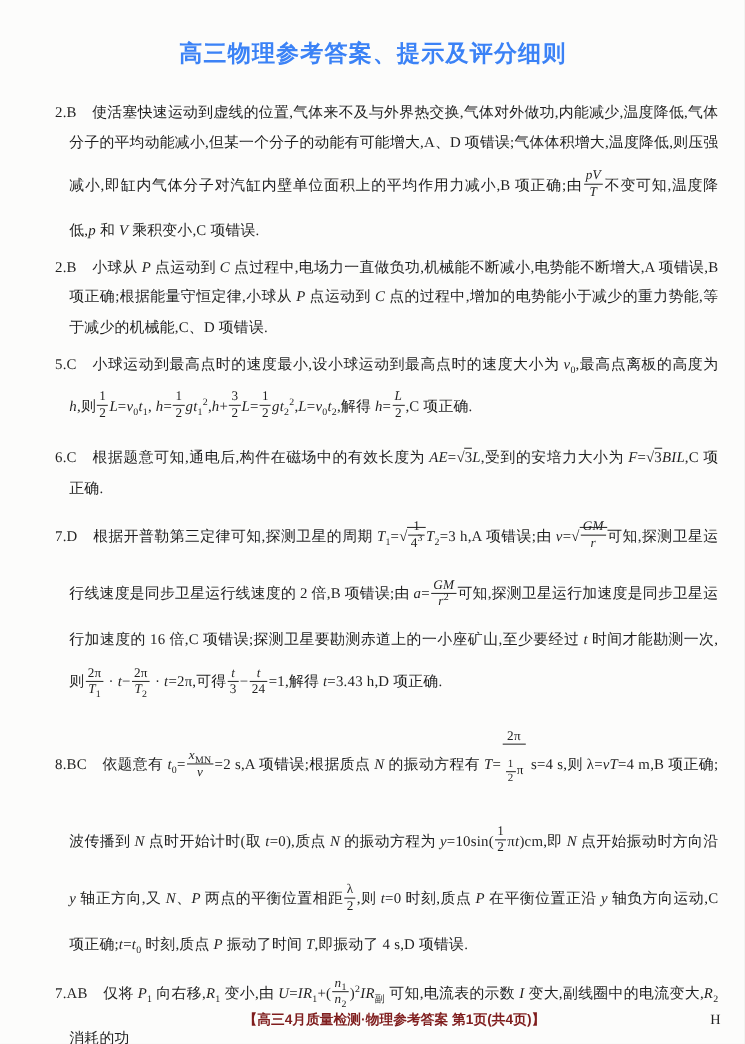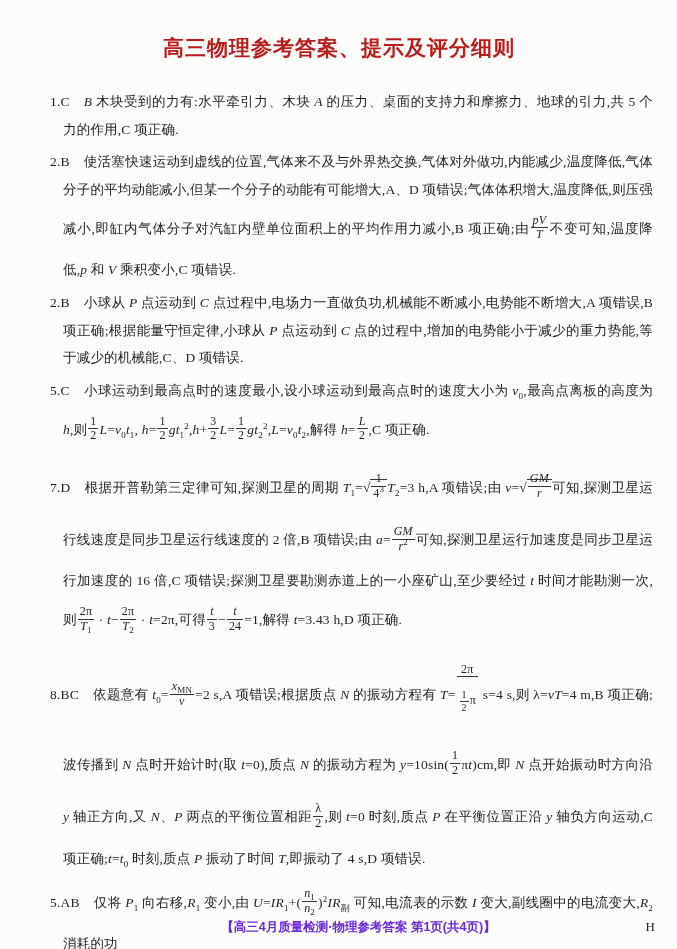"高三物理参考答案、提示及评分细则" .doc-title { color: #b91c1c -> #3b82f6 }
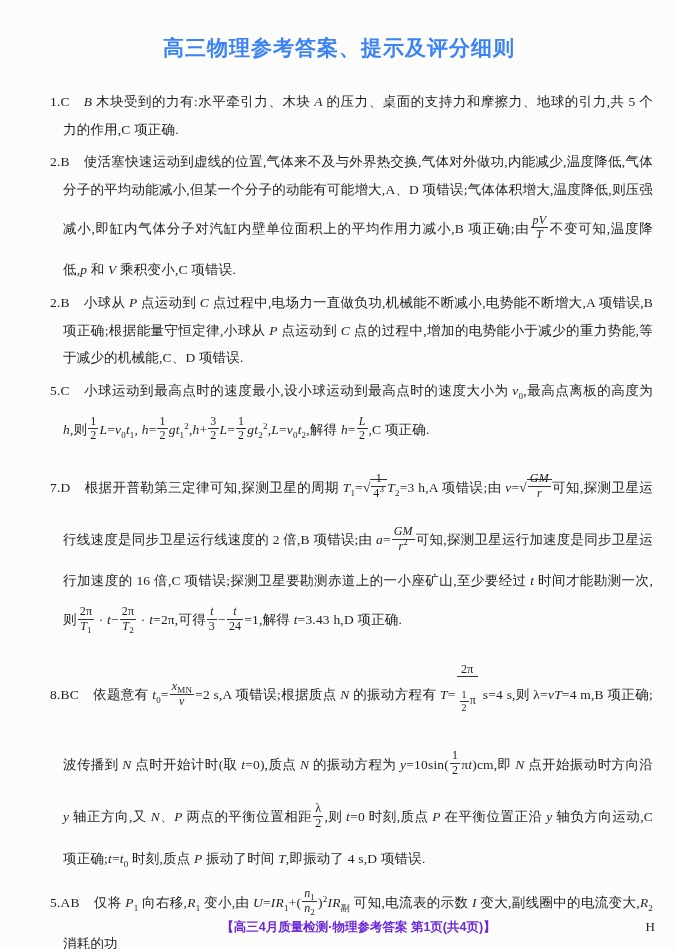"1.C B 木块受到的力有:水平牵引力、木块 A" div.item { html: <div> <span>1.C</span><span><i>B</i> 木块受到的力有:水平牵引力、木块 <i>A</i> 的压力、桌面的支持力和摩擦力、地球的引力,共 5 个力的作用,C 项正确.</span> </div> -> none }
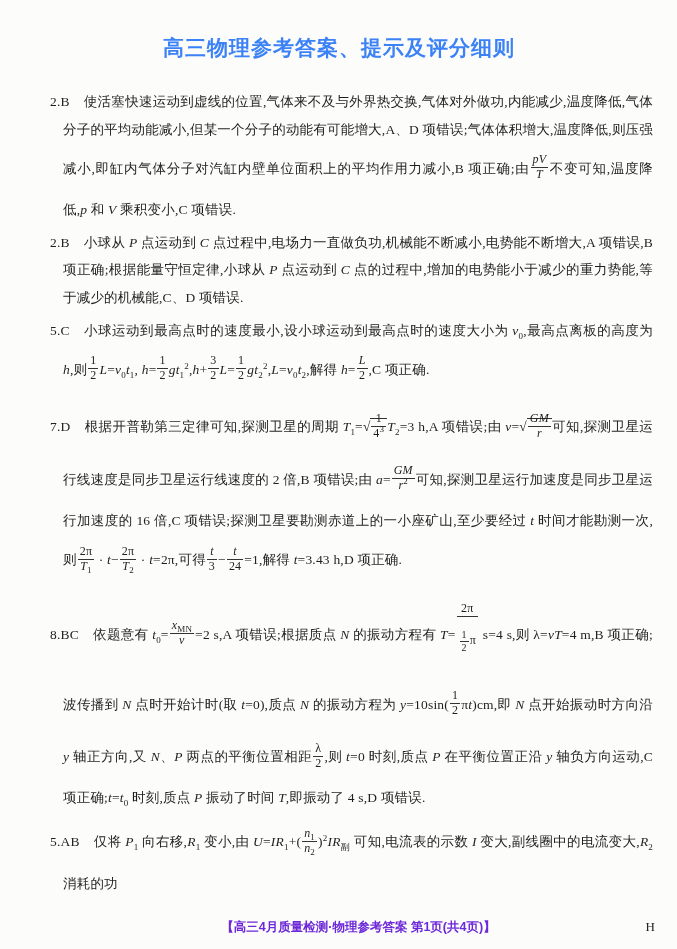"6.C 根据题意可知,通电后,构件在磁场中的有效长度为" div.item { html: none -> <div> <span>6.C</span><span>根据题意可知,通电后,构件在磁场中的有效长度为 <i>AE</i>=<span>√</span><span>3</span><i>L</i>,受到的安培力大小为 <i>F</i>=<span>√</span><span>3</span><i>BIL</i>,C 项正确.</span> </div> }
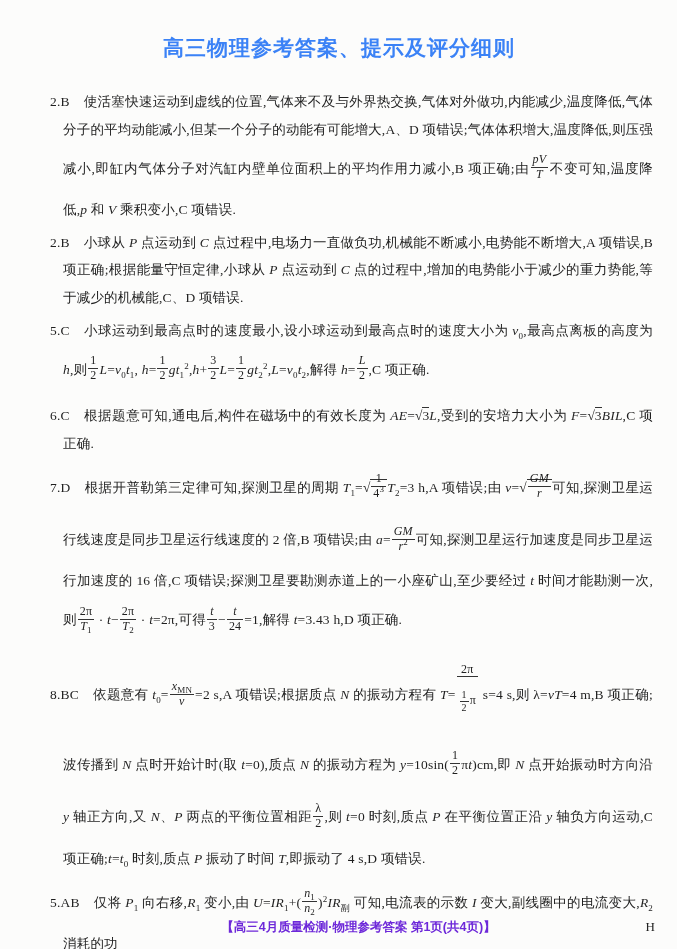"5.AB" span.label { text: 5.AB -> 7.AB }
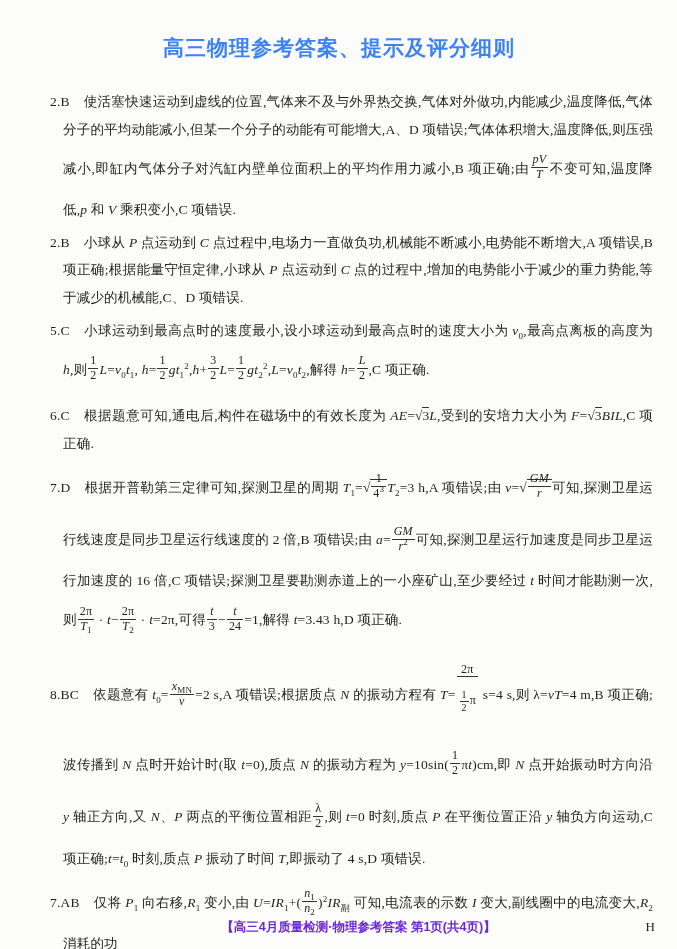"【高三4月质量检测·物理参考答案 第1页(共4页)】" .footer-center { color: #6d28d9 -> #7f1d1d }
